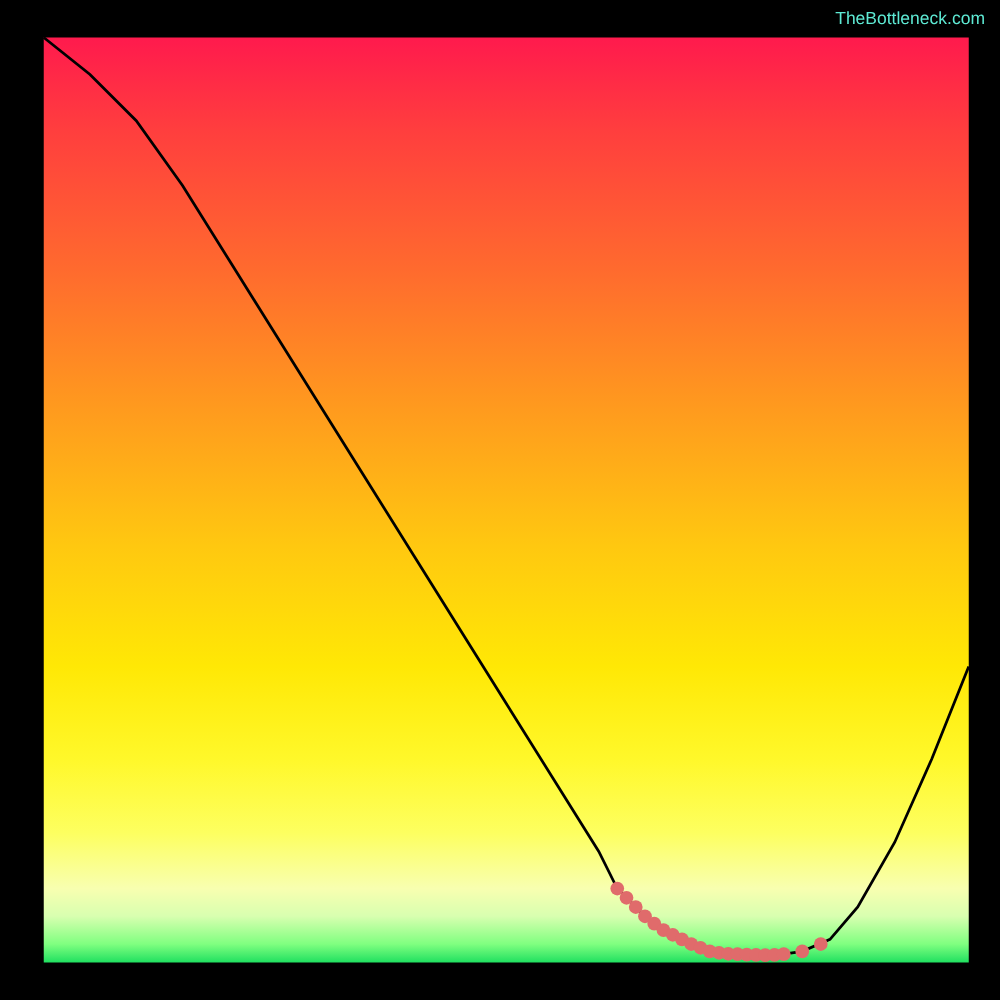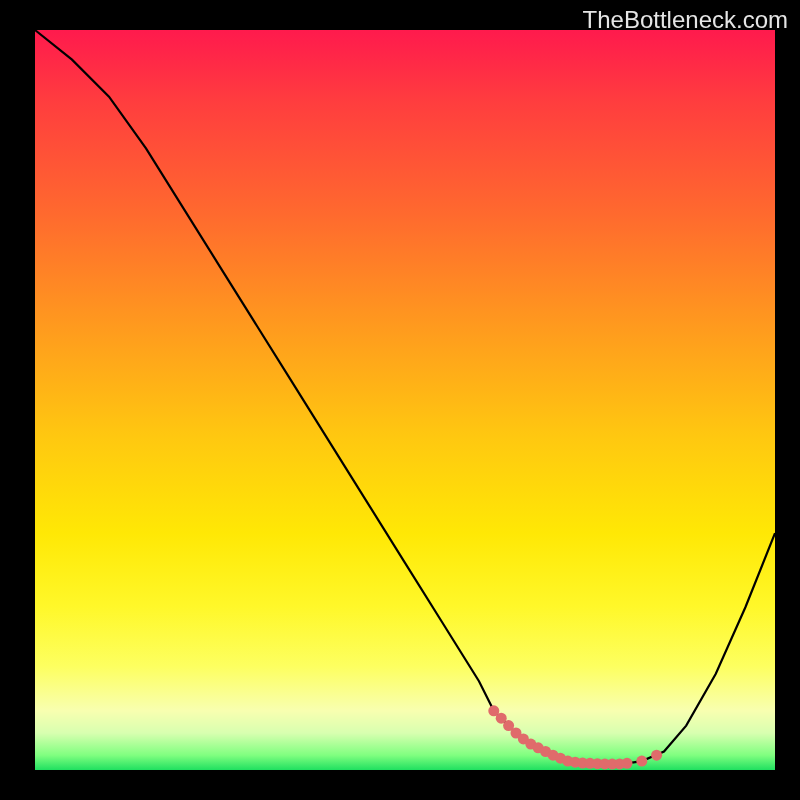"TheBottleneck.com" .watermark { color: #e5e5e5 -> #5eead4; font-size: 24px -> 14px }
